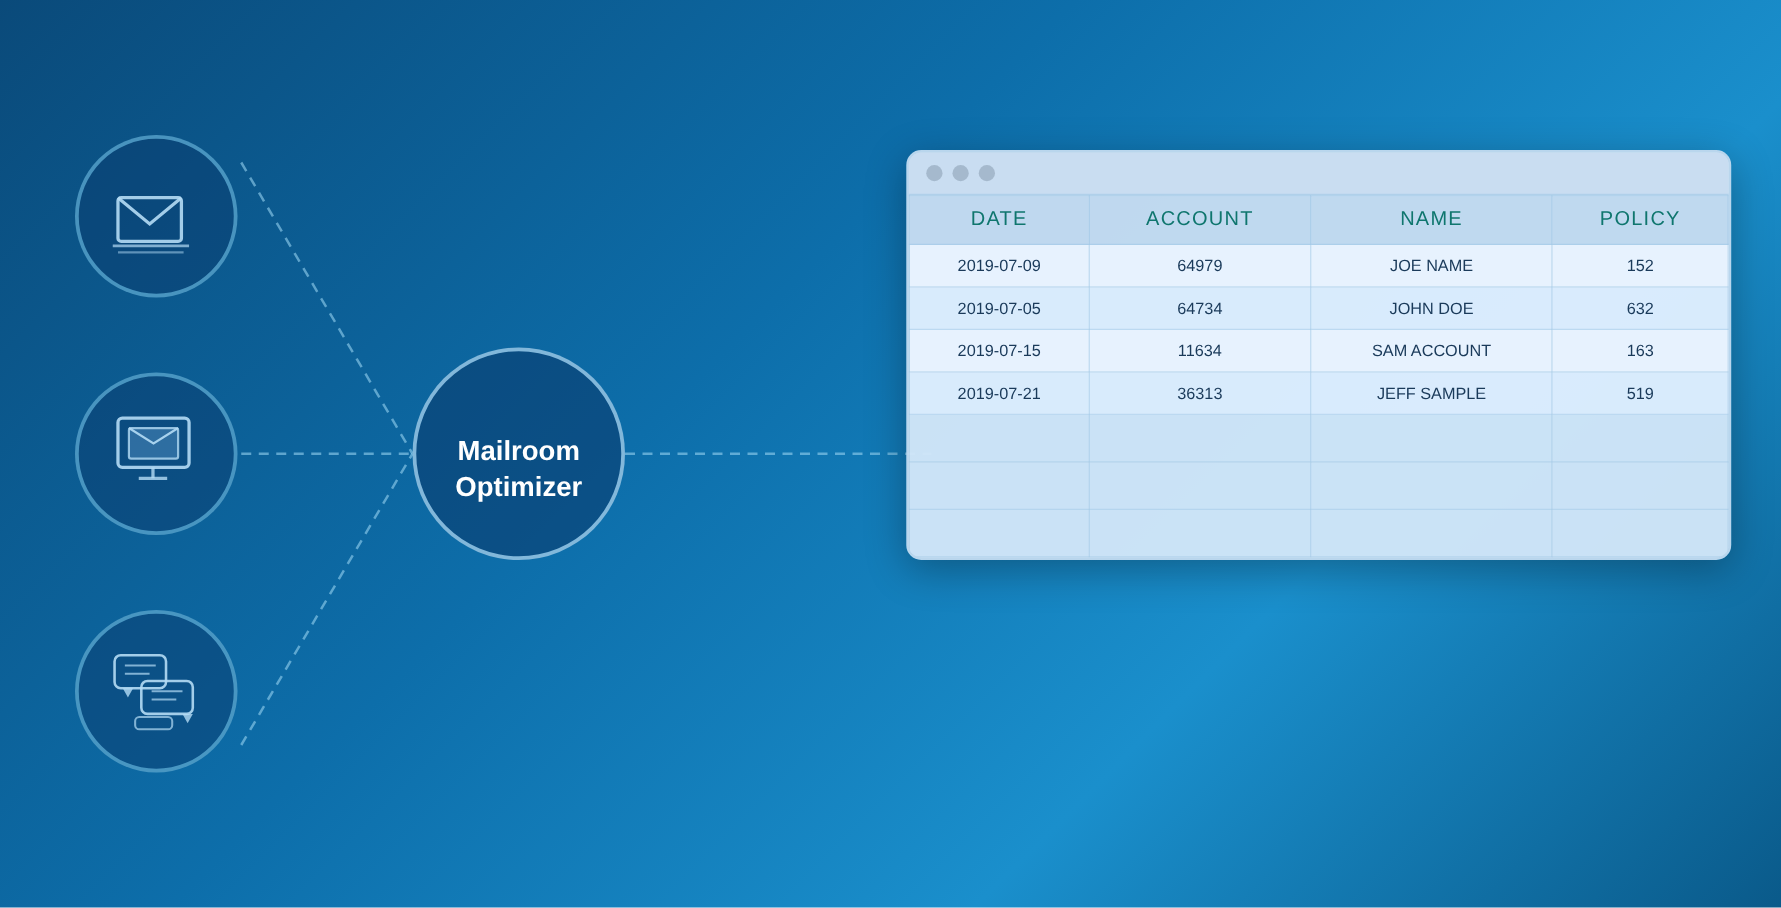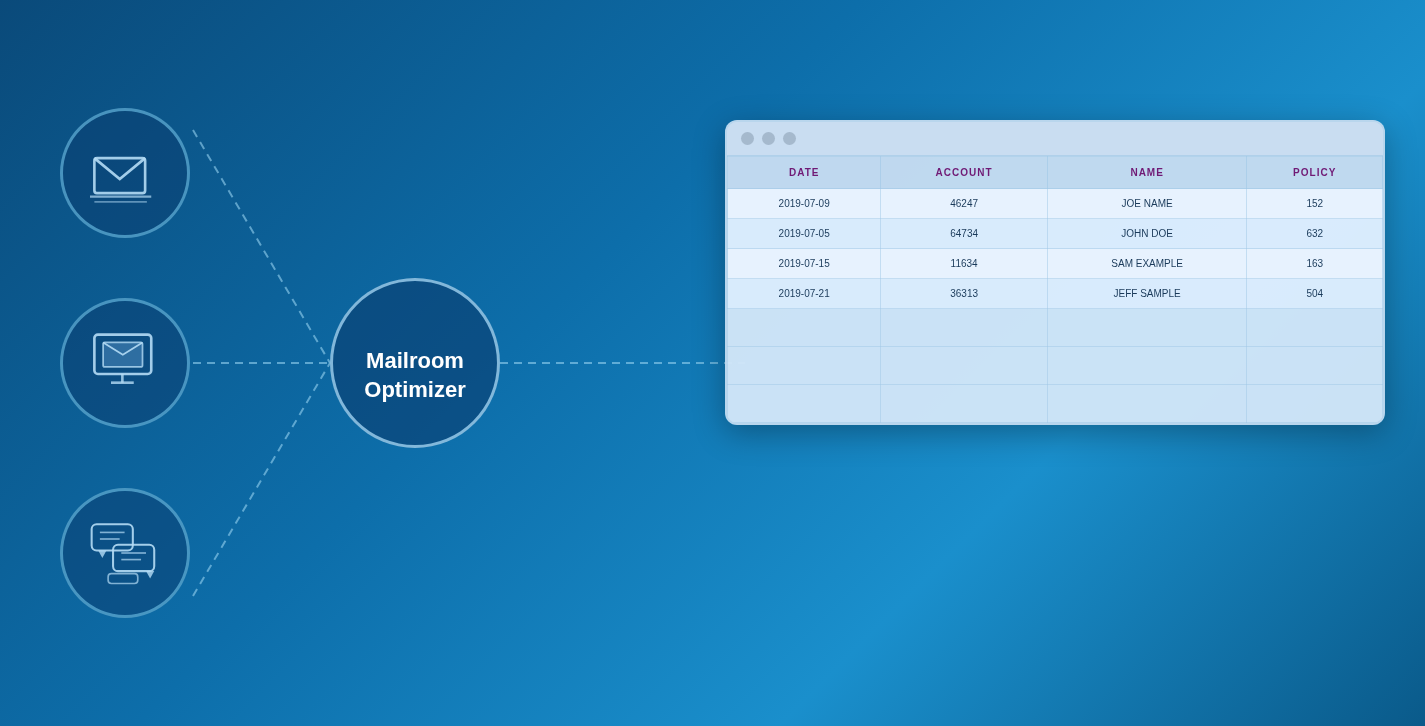"DATE" .window-table th { color: #701a75 -> #0f766e; font-size: 10px -> 16px; font-weight: bold -> normal }
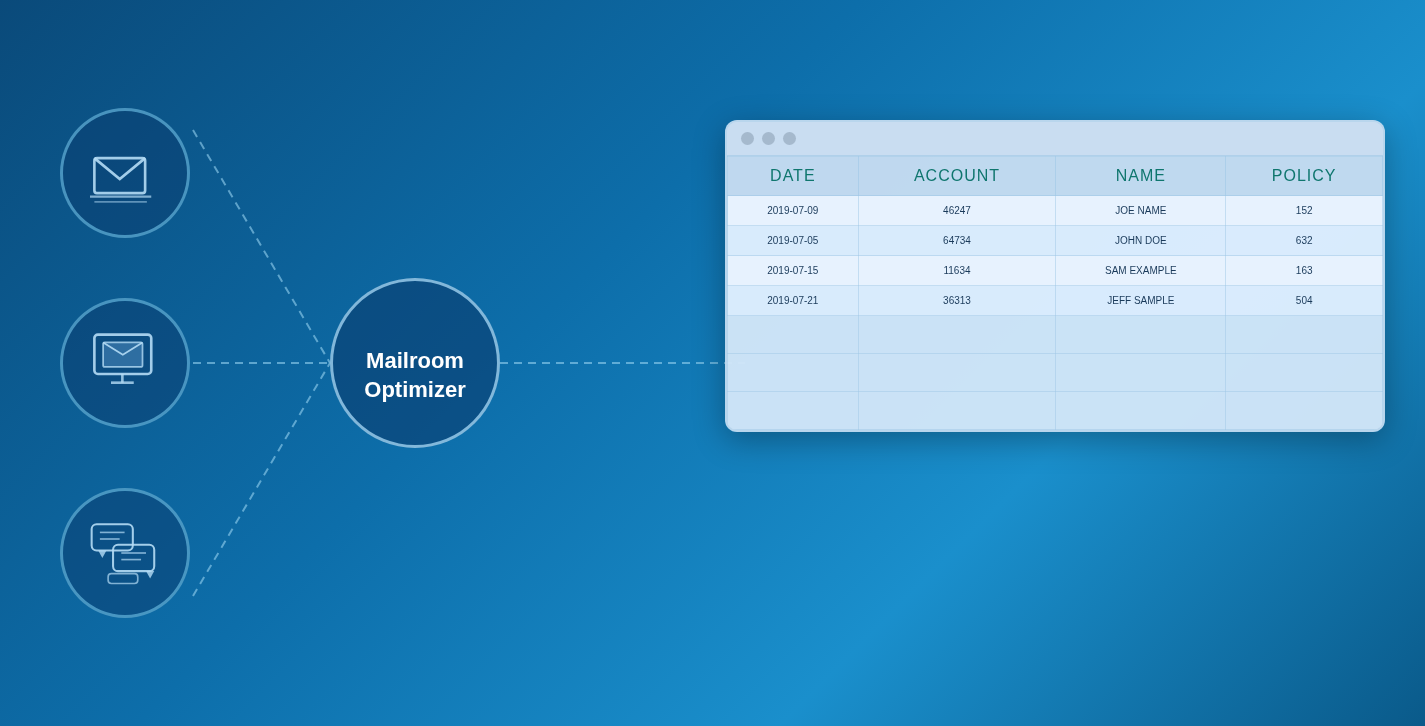"2019-07-09" .window-table td { font-size: 10px -> 13px }
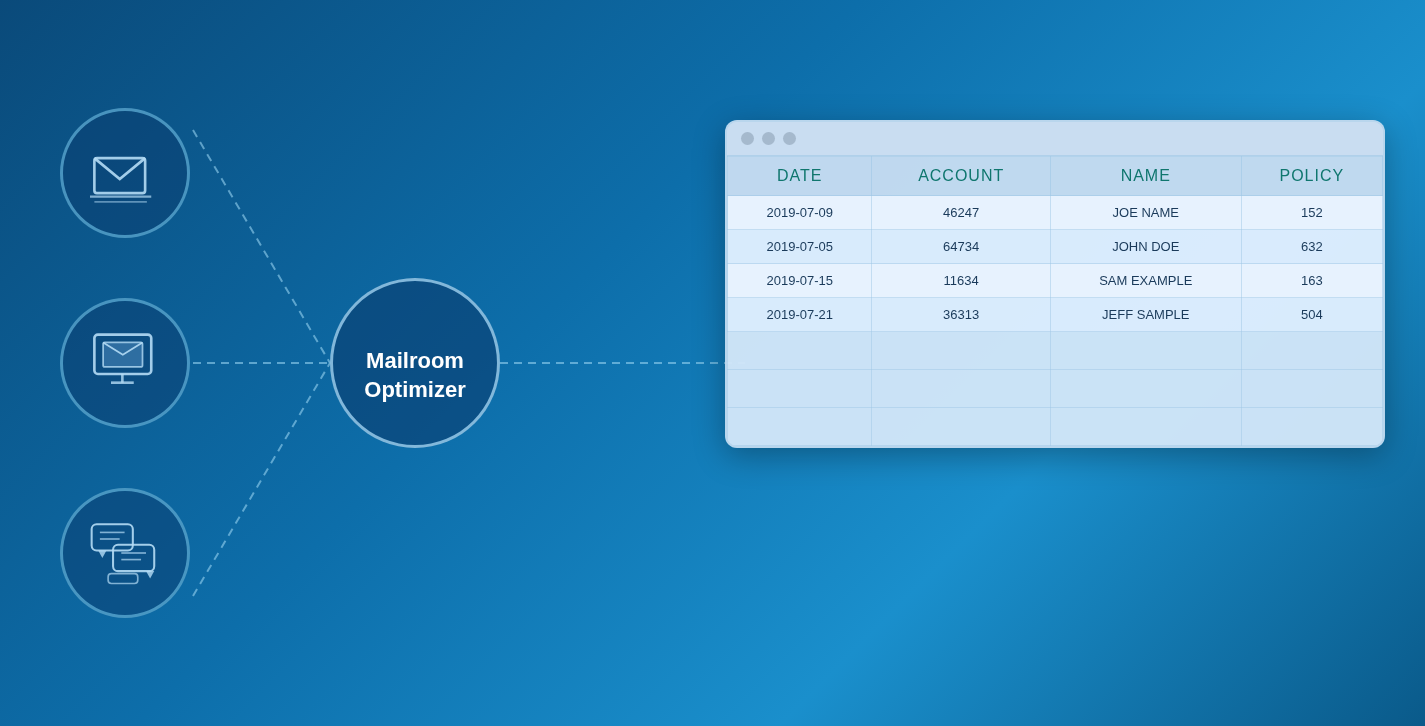"46247" td { text: 46247 -> 64979 }
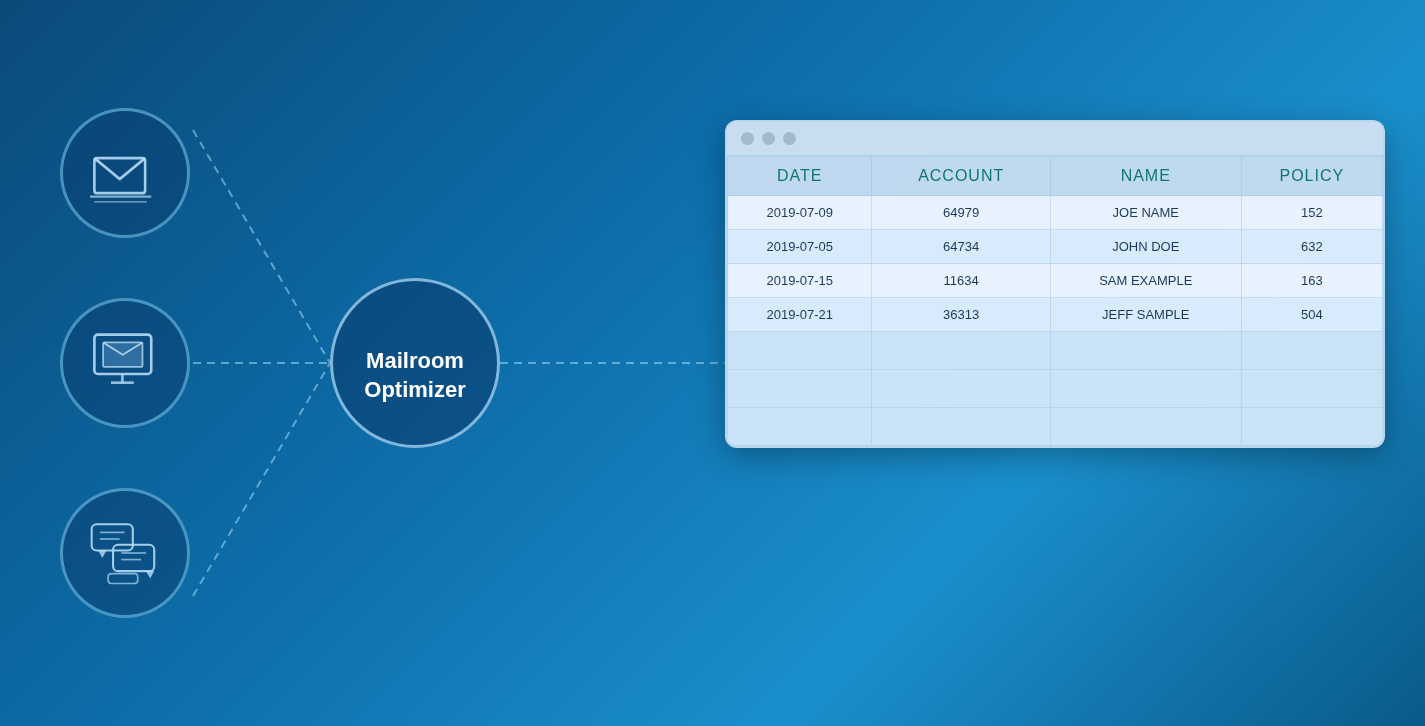"SAM EXAMPLE" td { text: EXAMPLE -> ACCOUNT }
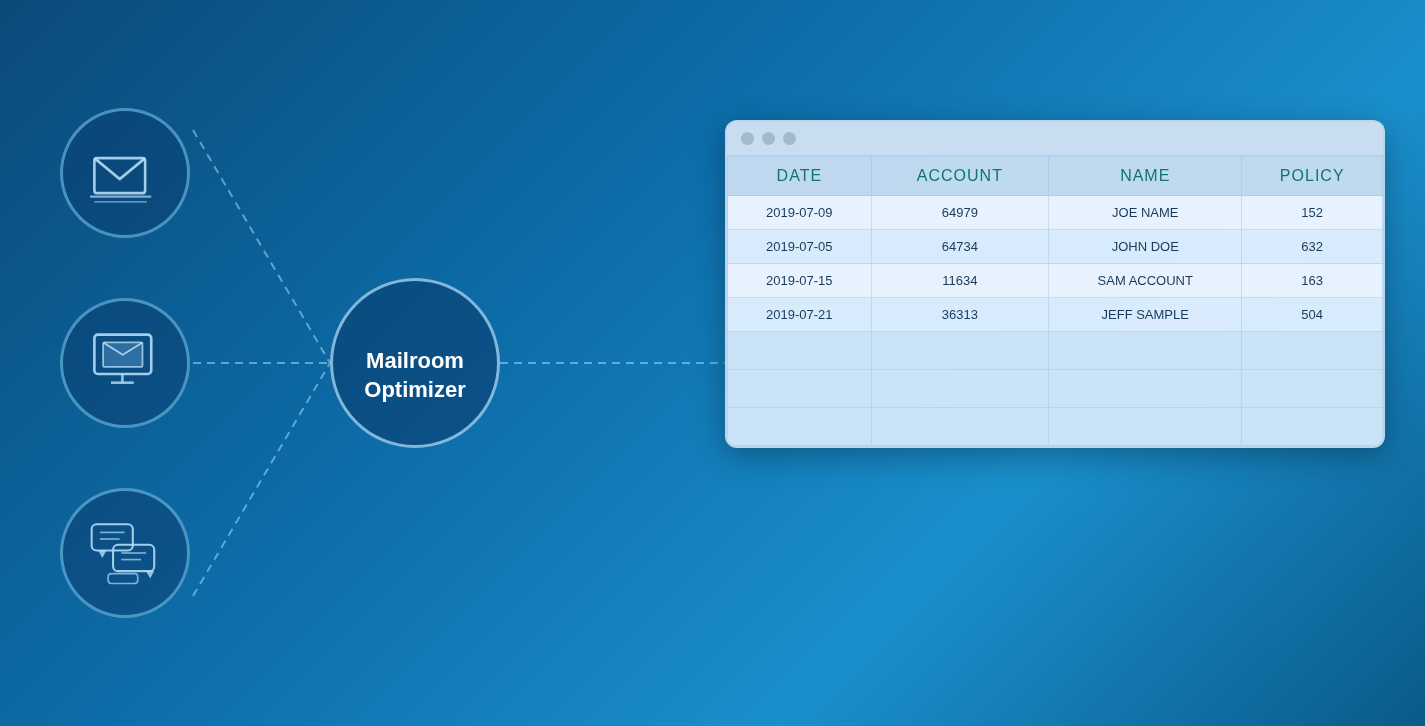"504" td { text: 504 -> 519 }
